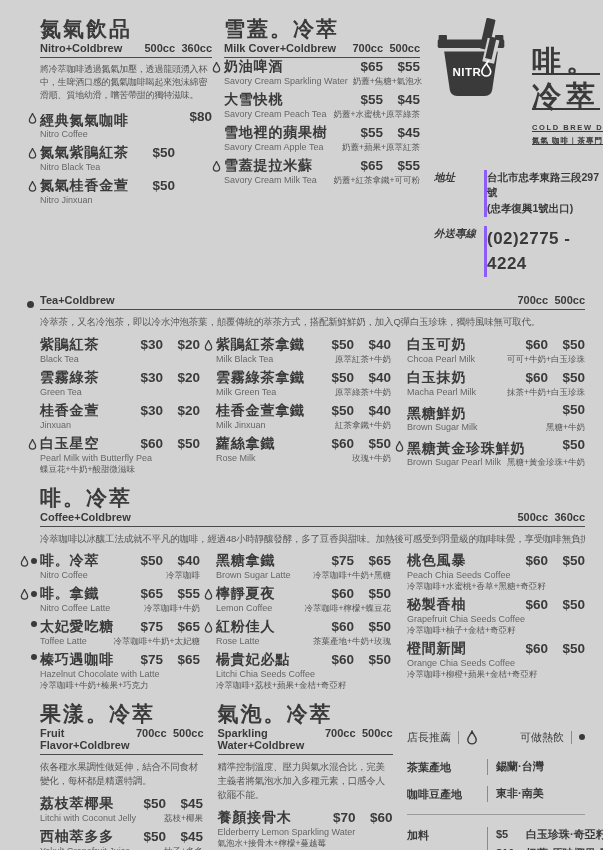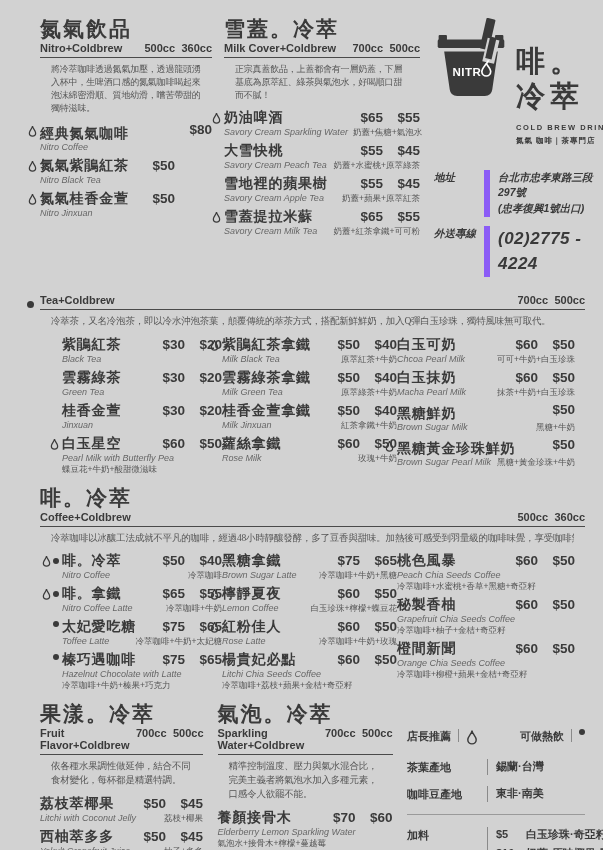"將冷萃咖啡透過氮氣加壓，透過龍頭湧入杯中，生啤酒口感的氮氣咖啡喝起來泡沫綿密滑順" .desc { font-family: Liberation Serif, serif -> none; margin: 5px 11px 7px -> 5px 0 7px }
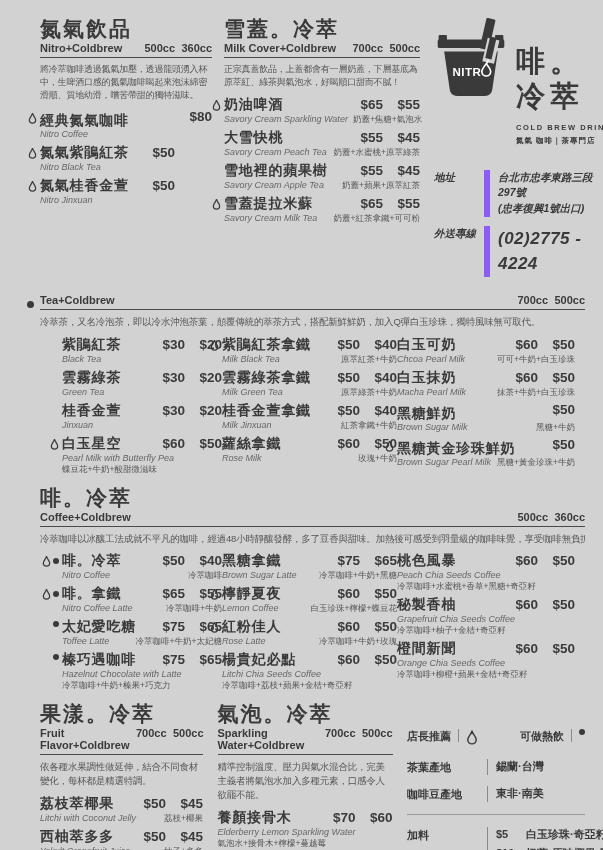"正宗真蓋飲品，上蓋都會有一層奶蓋，下層基底為原萃紅、綠茶與氣泡水，好喝順口甜而不" p.desc { html: <p>正宗真蓋飲品，上蓋都會有一層奶蓋，下層基底為原萃紅、綠茶與氣泡水，好喝順口甜而不膩！</p> -> none }
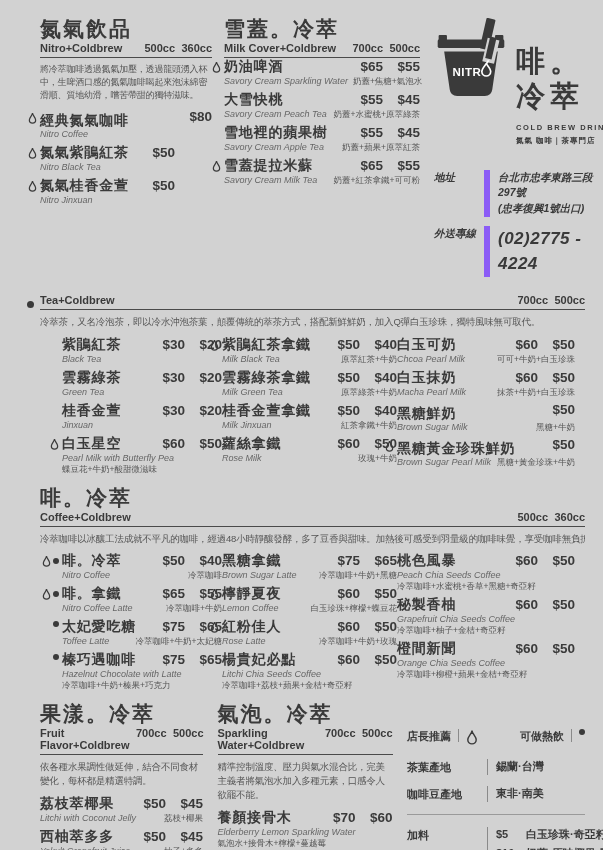"NITR" .logo-row { gap: 8px -> 24px; text-decoration: none -> underline }
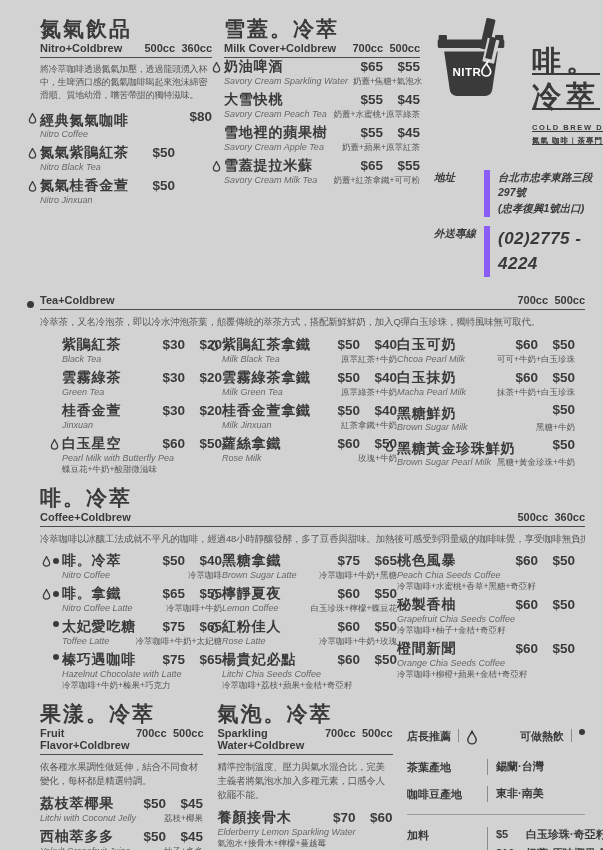"Savory Cream Sparkling Water" .mi-en { font-style: italic -> none }
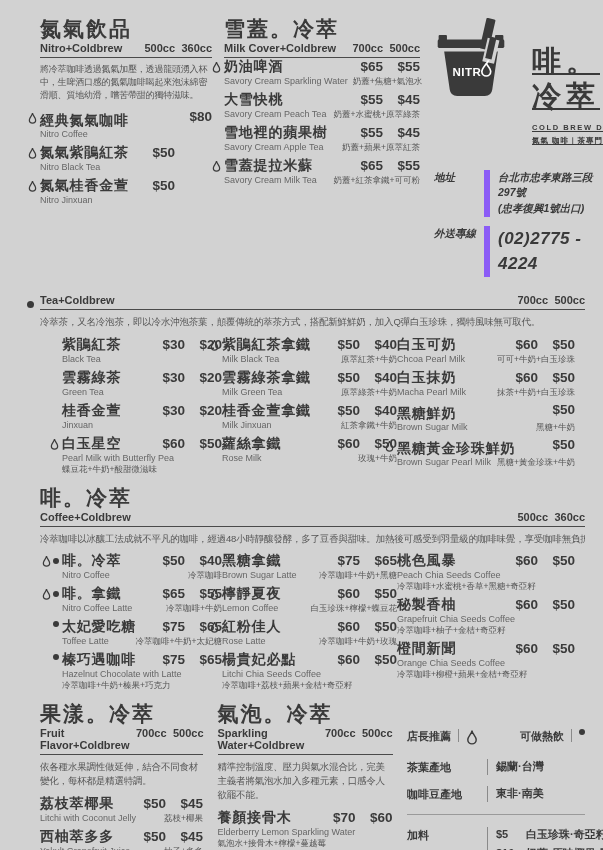"台北市忠孝東路三段297號" .c-val { border-left: 6px solid #8b5cf6 -> 3px solid #8b5cf6; font-style: italic -> none; padding-left: 8px -> none }
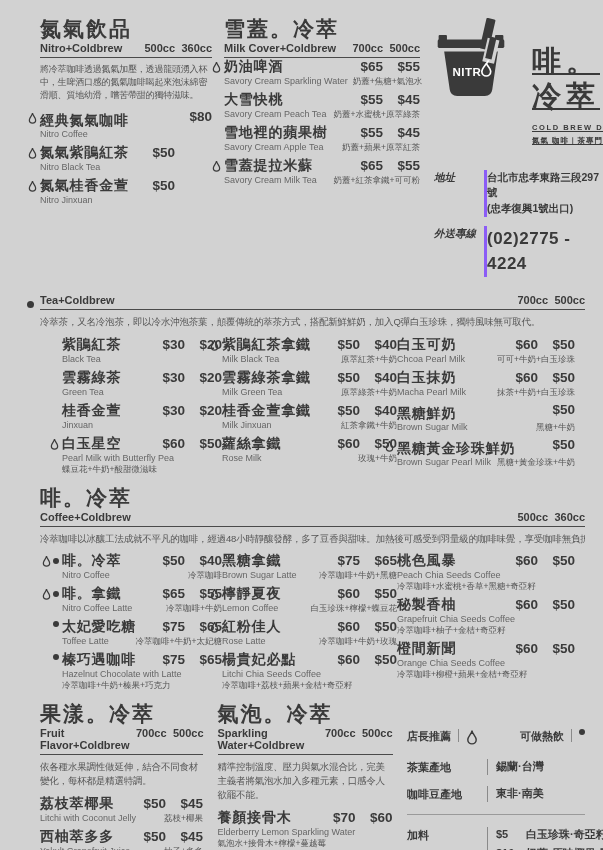"紫鵑紅茶" .cols { justify-content: center -> space-between; margin-left: 12px -> none }
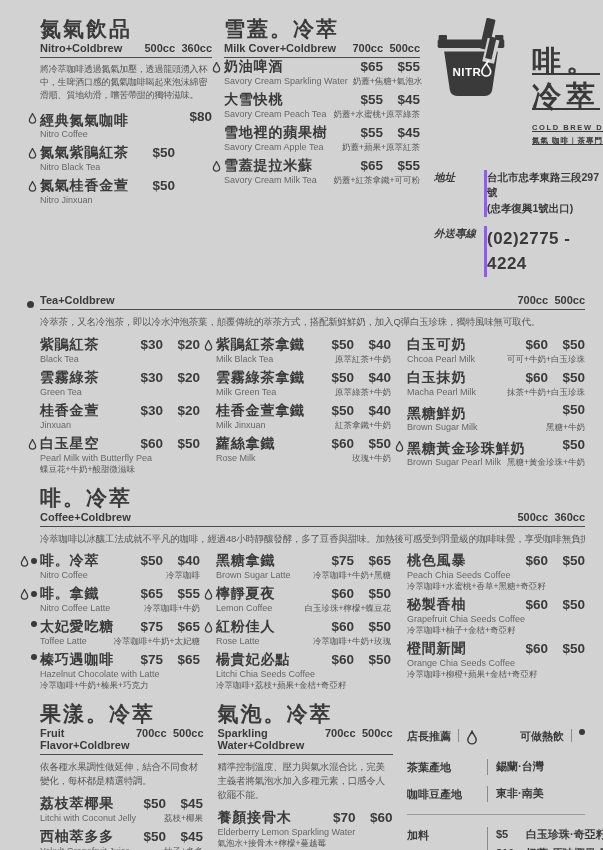"白玉珍珠+檸檬+蝶豆花" span.mi-sub { text: 白玉珍珠+ -> 冷萃咖啡+ }
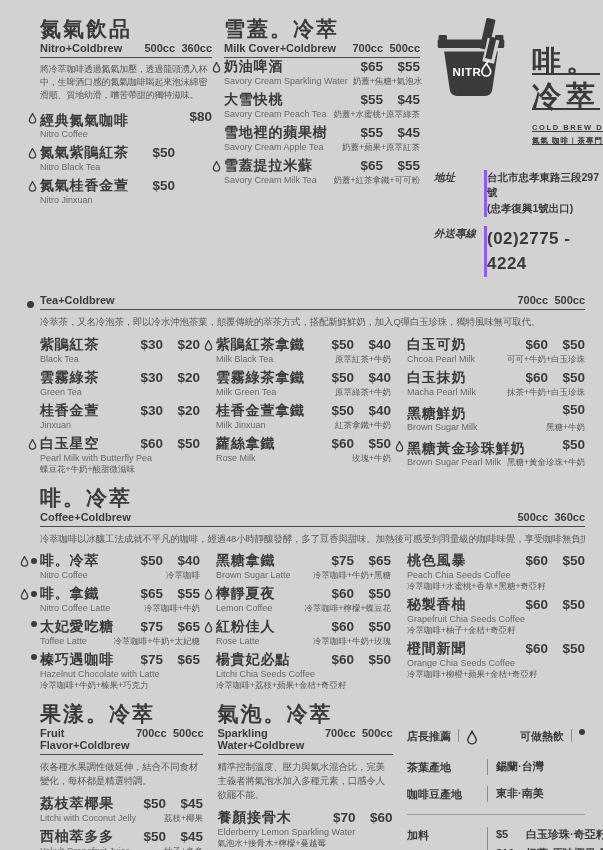"冷萃咖啡+牛奶+玫瑰" span.mi-sub { text: 冷萃咖啡+ -> 茶葉產地+ }
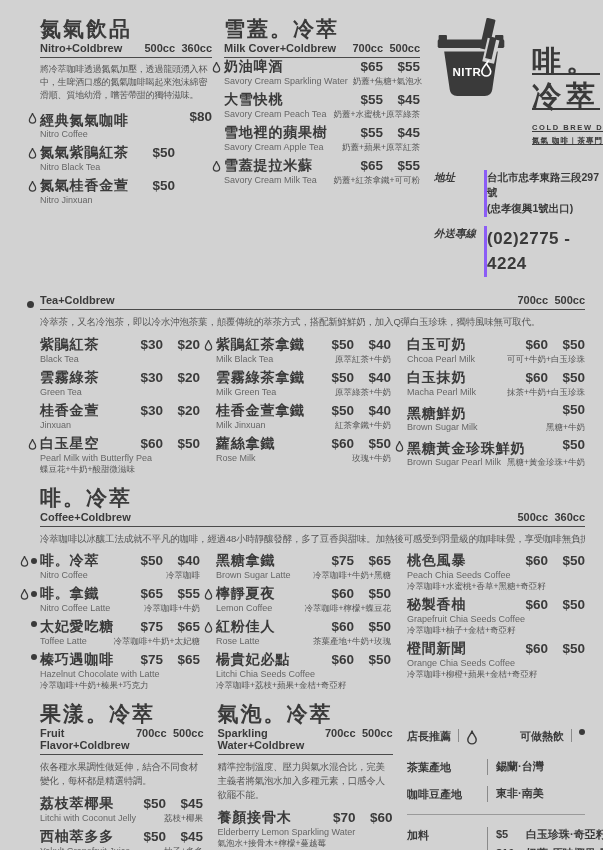"店長推薦" .legend { align-items: flex-start -> center; font-weight: bold -> normal }
